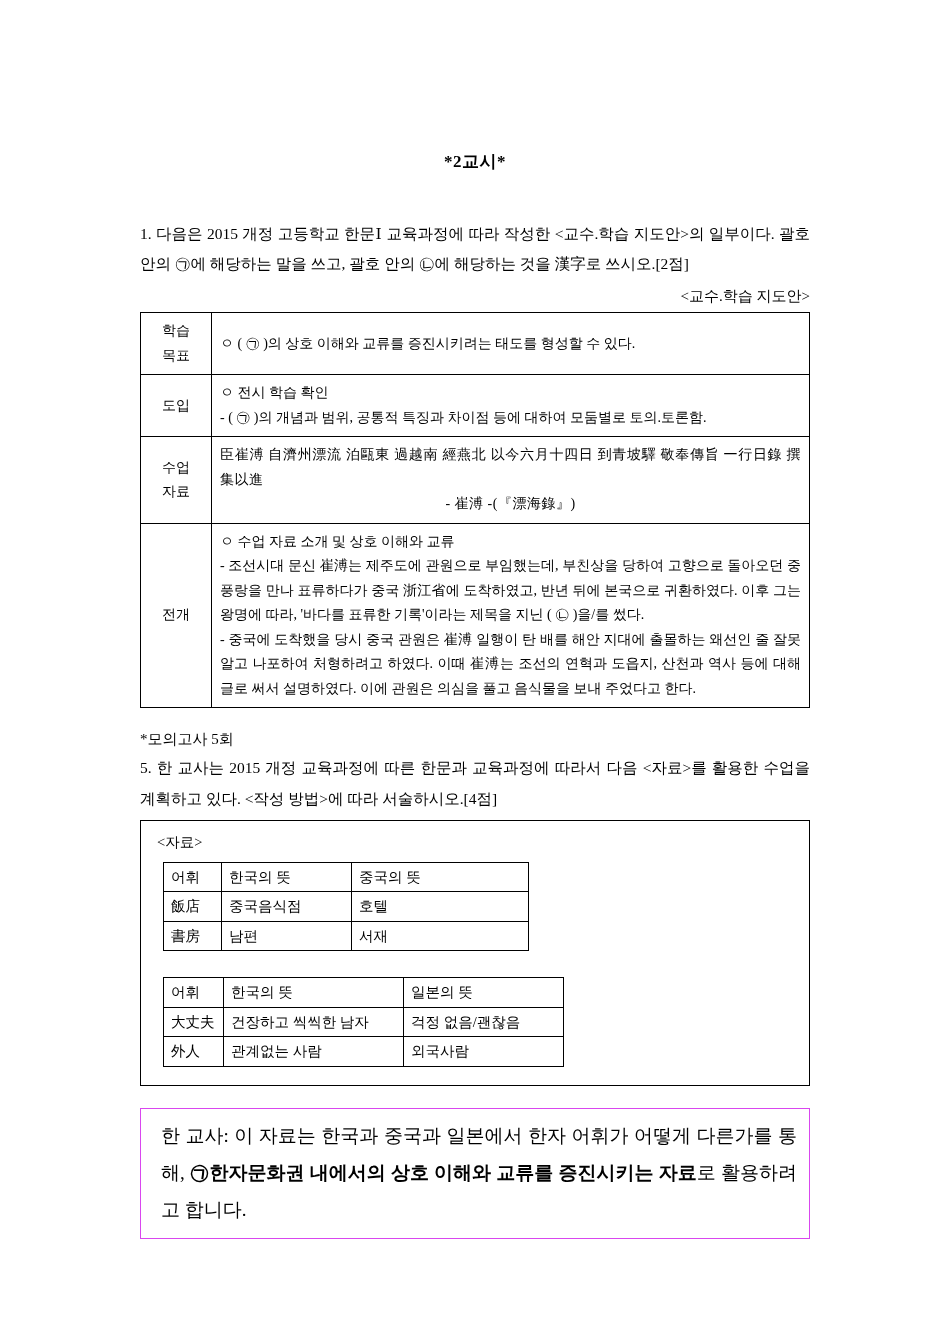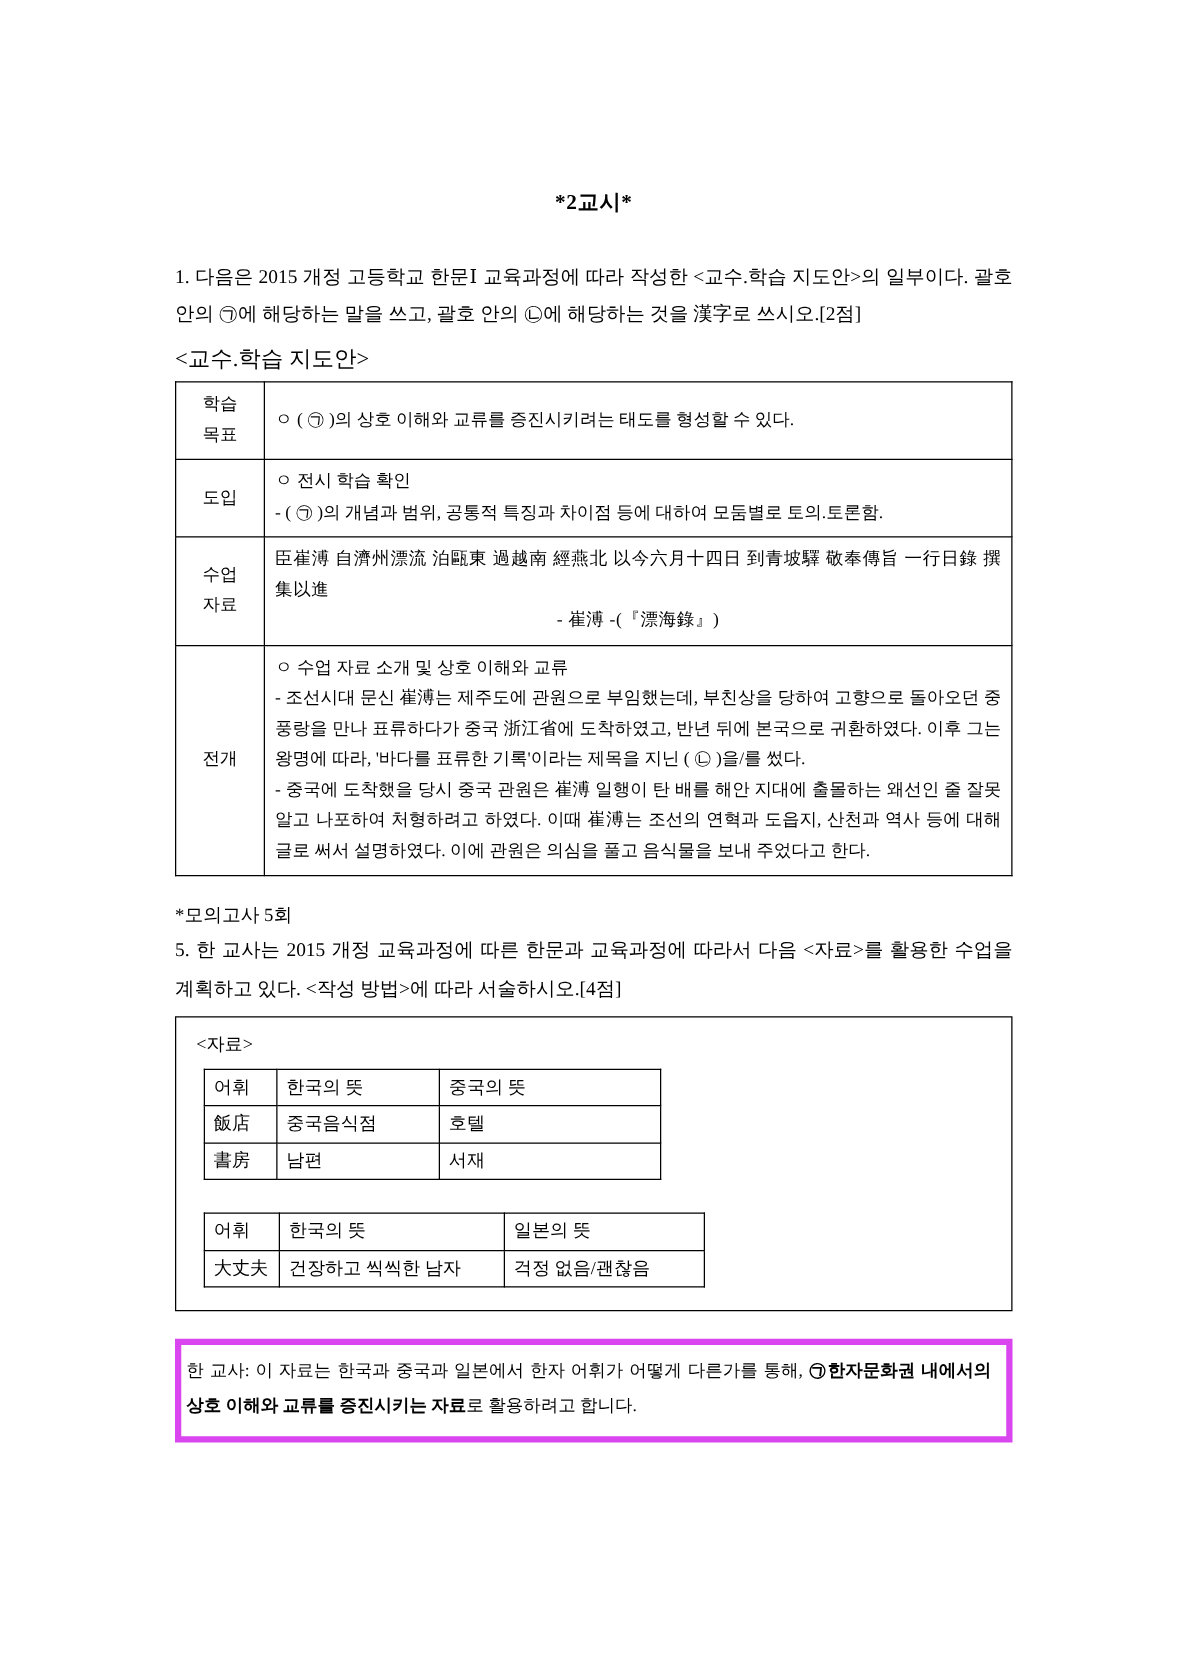"*2교시*" .title { margin-bottom: 34px -> 46px }
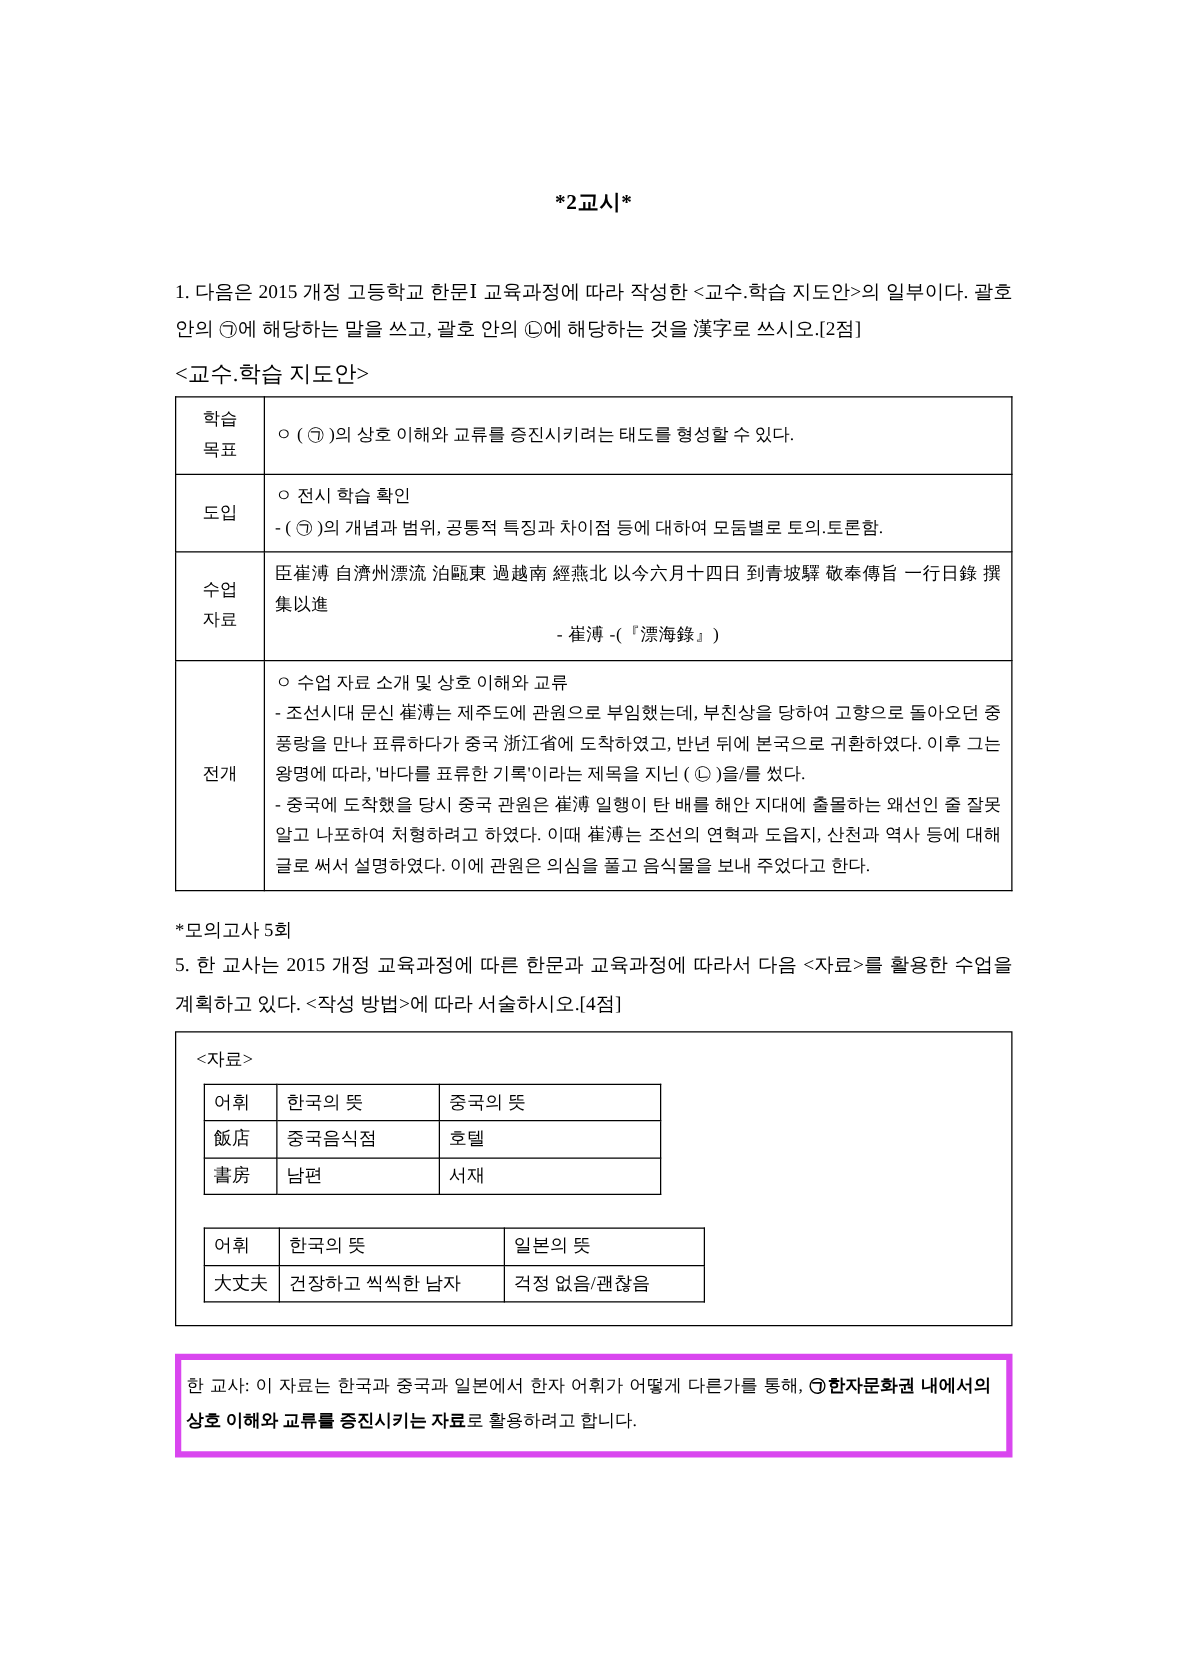"<교수.학습 지도안>" .center-label { font-size: 18px -> 15px; text-align: left -> right }
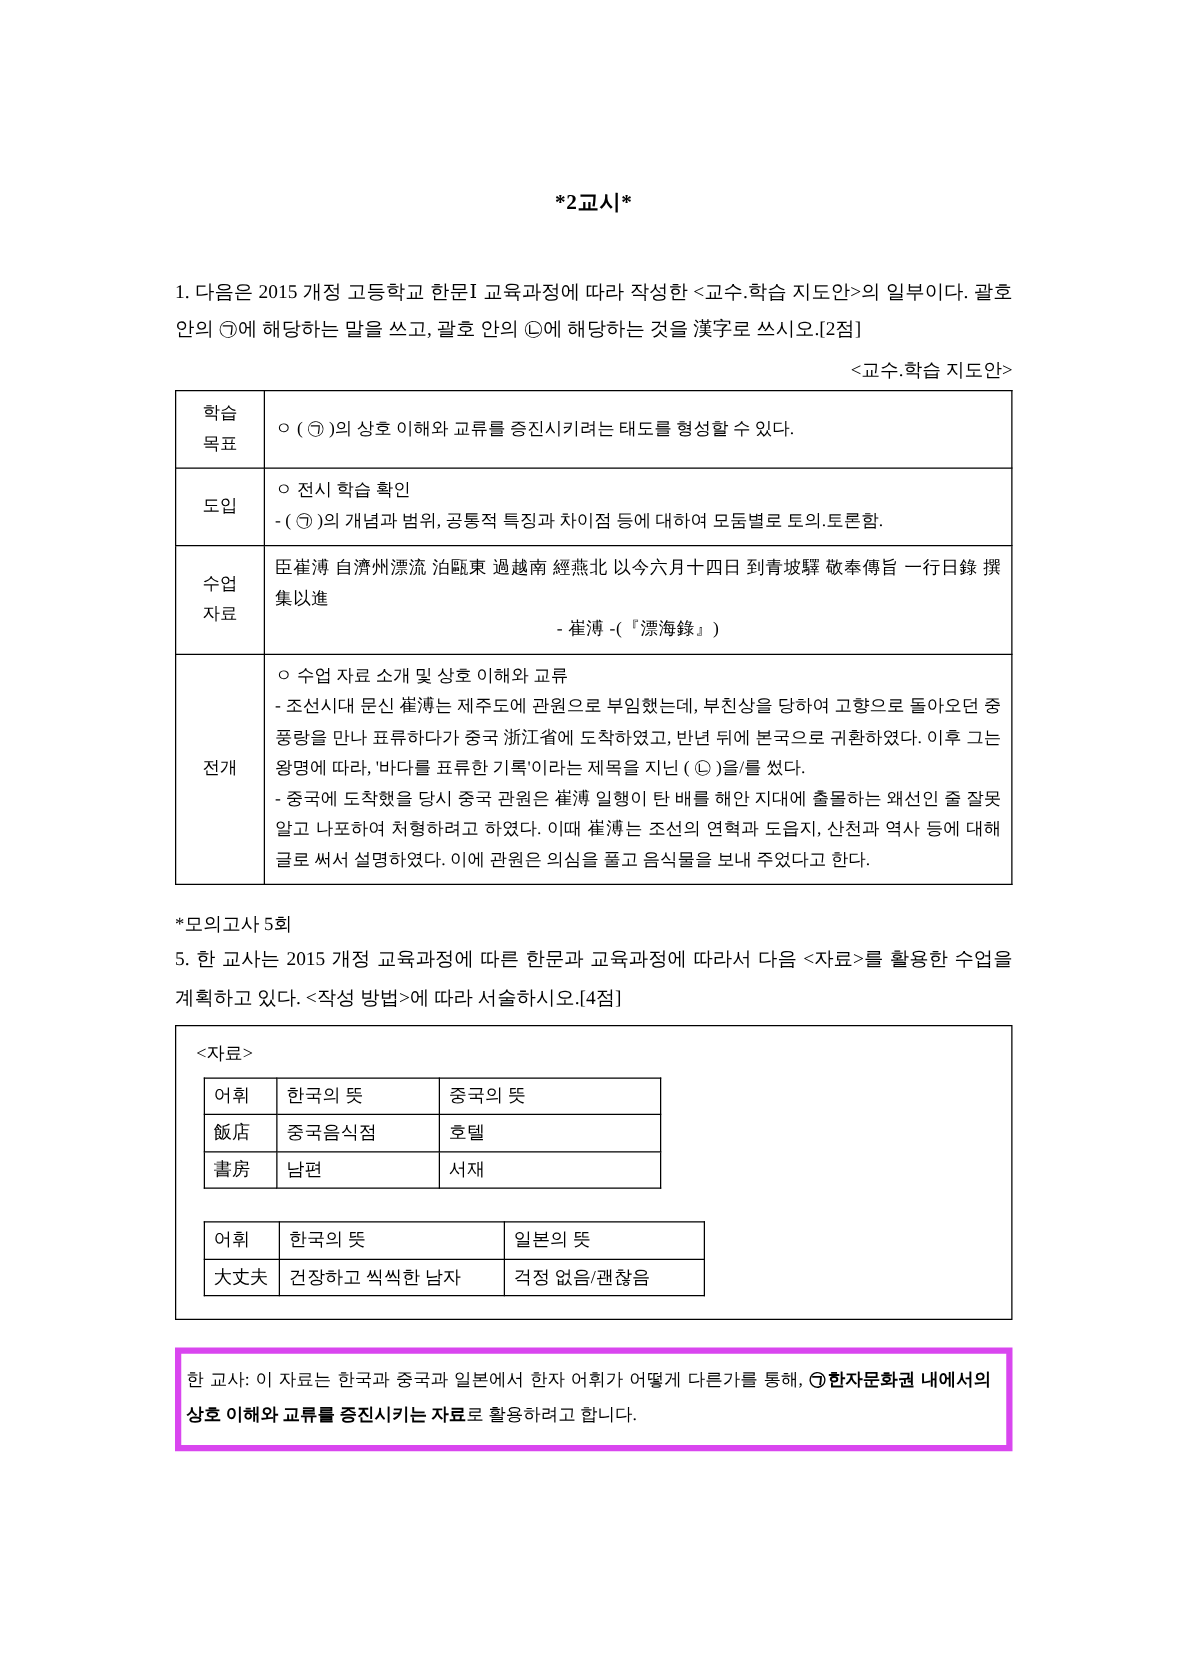"外人" tr { html: none -> <tr> <td>外人</td> <td>관계없는 사람</td> <td>외국사람</td> </tr> }
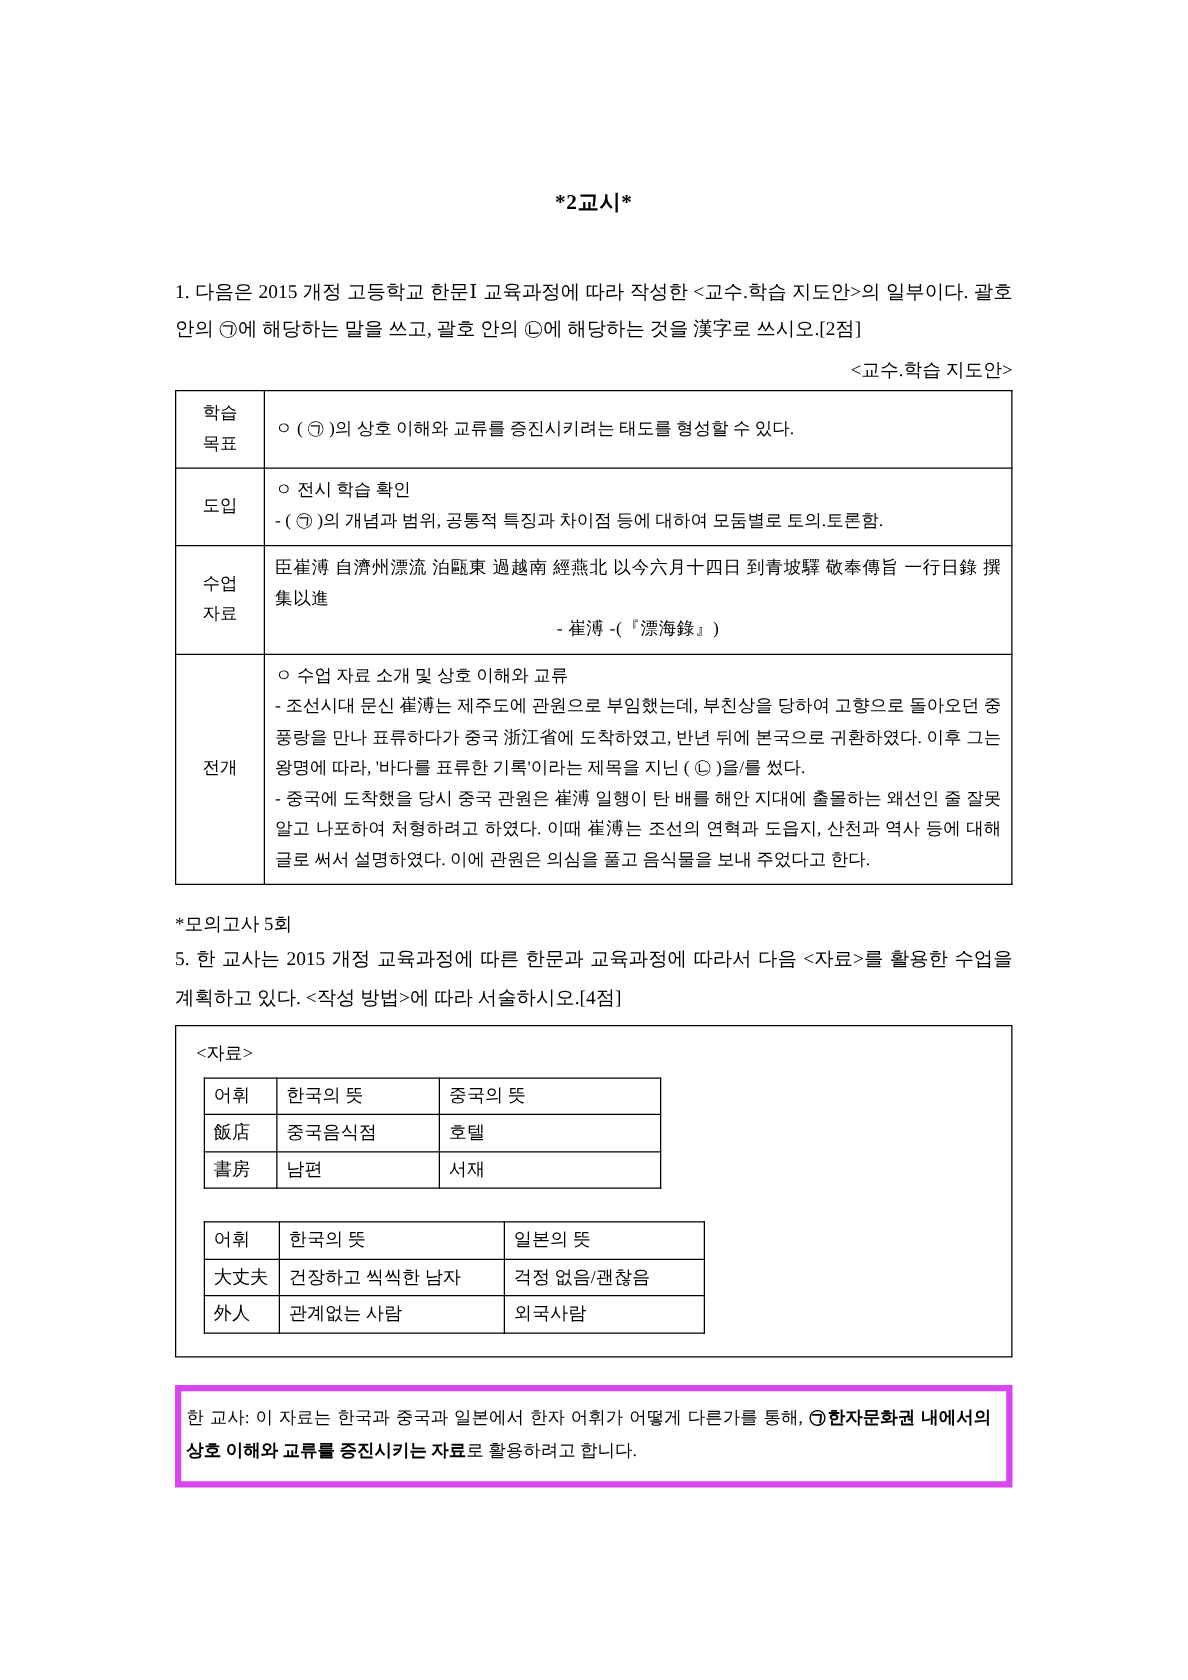"한 교사: 이 자료는 한국과" .box-dialog { border: 5px solid #d946ef -> 1px solid #d946ef; font-size: 14px -> 19px; padding: 8px 12px 10px 4px -> 8px 12px 10px 20px }
